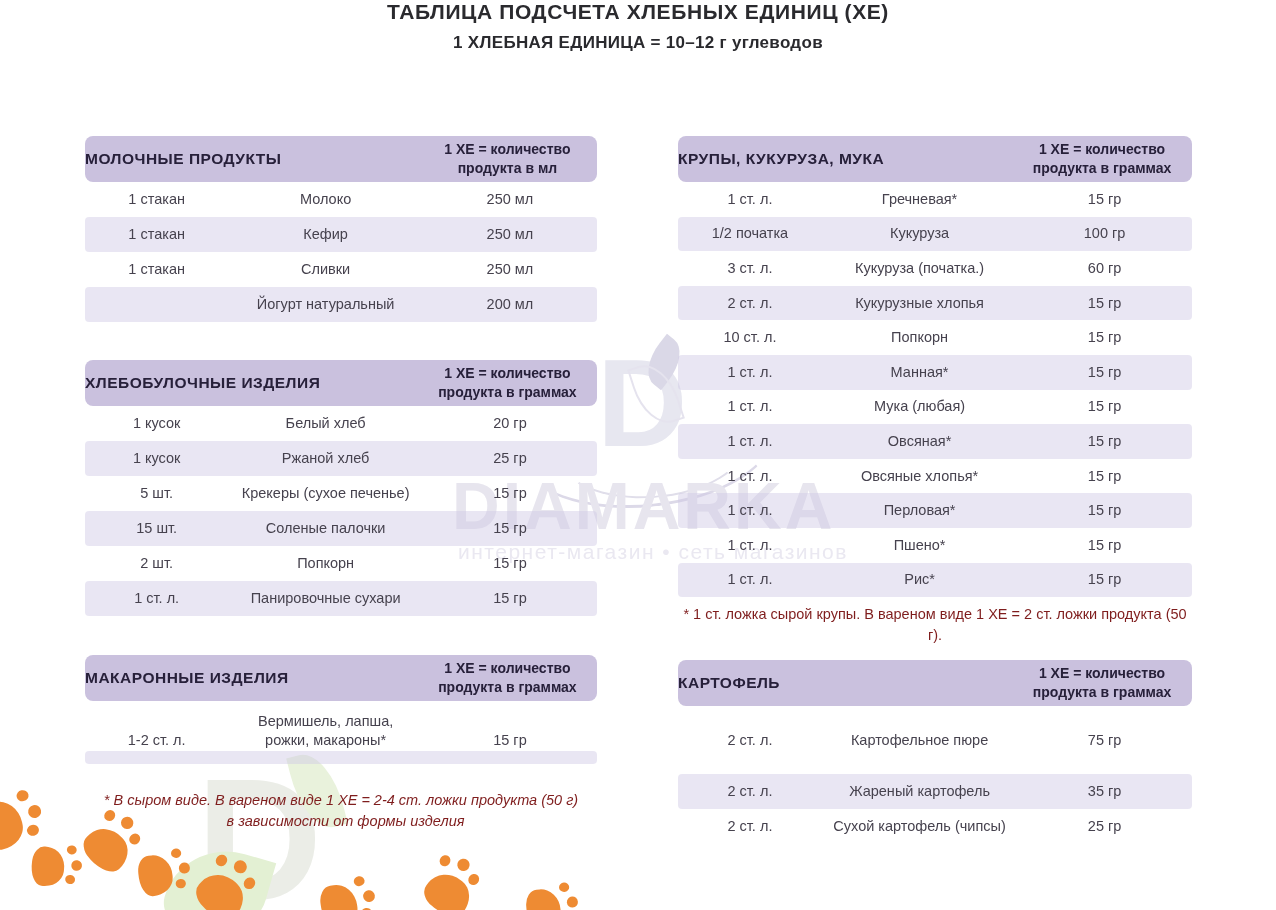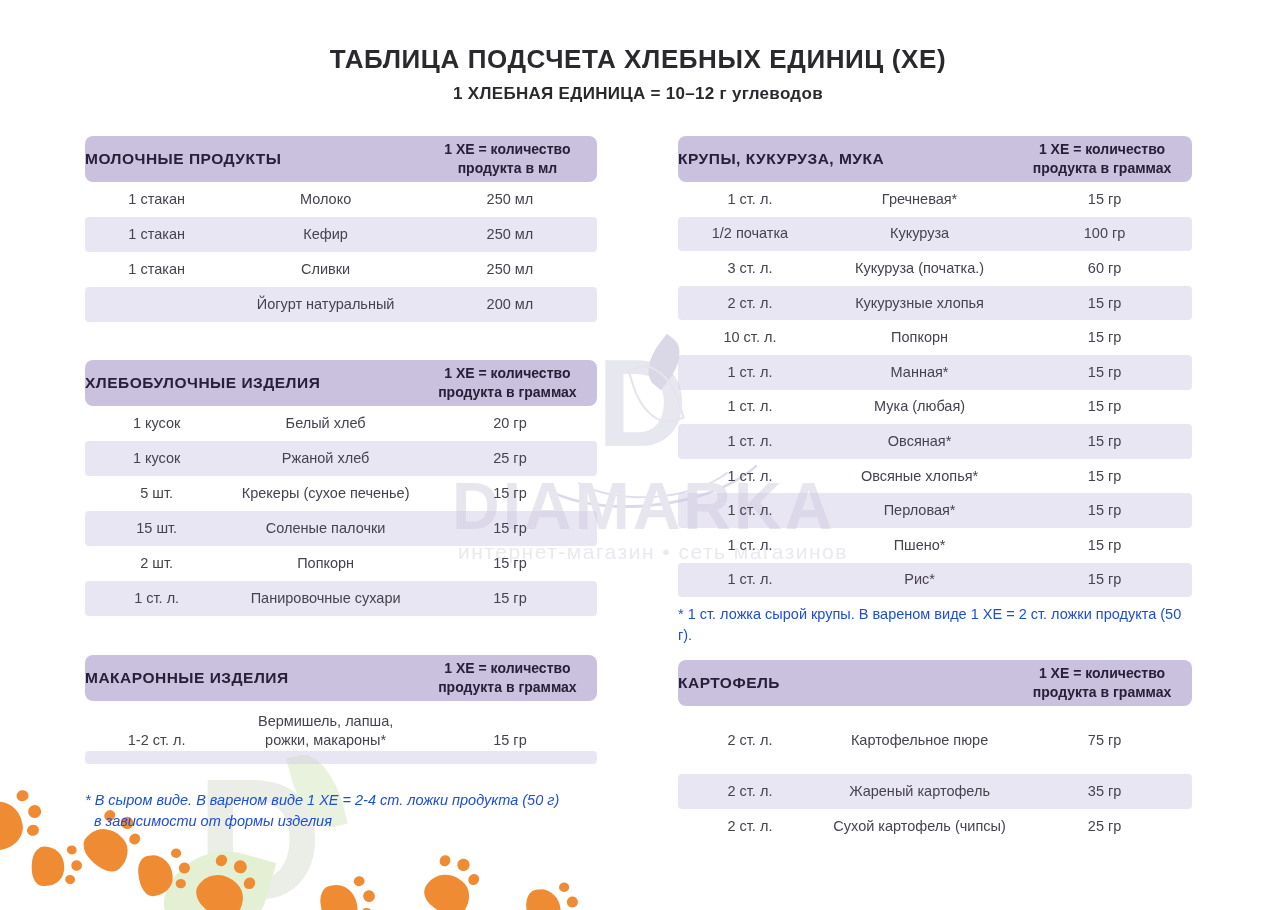"ТАБЛИЦА ПОДСЧЕТА ХЛЕБНЫХ ЕДИНИЦ (ХЕ)" .page-title { font-size: 26px -> 21px; padding-top: 44px -> none }
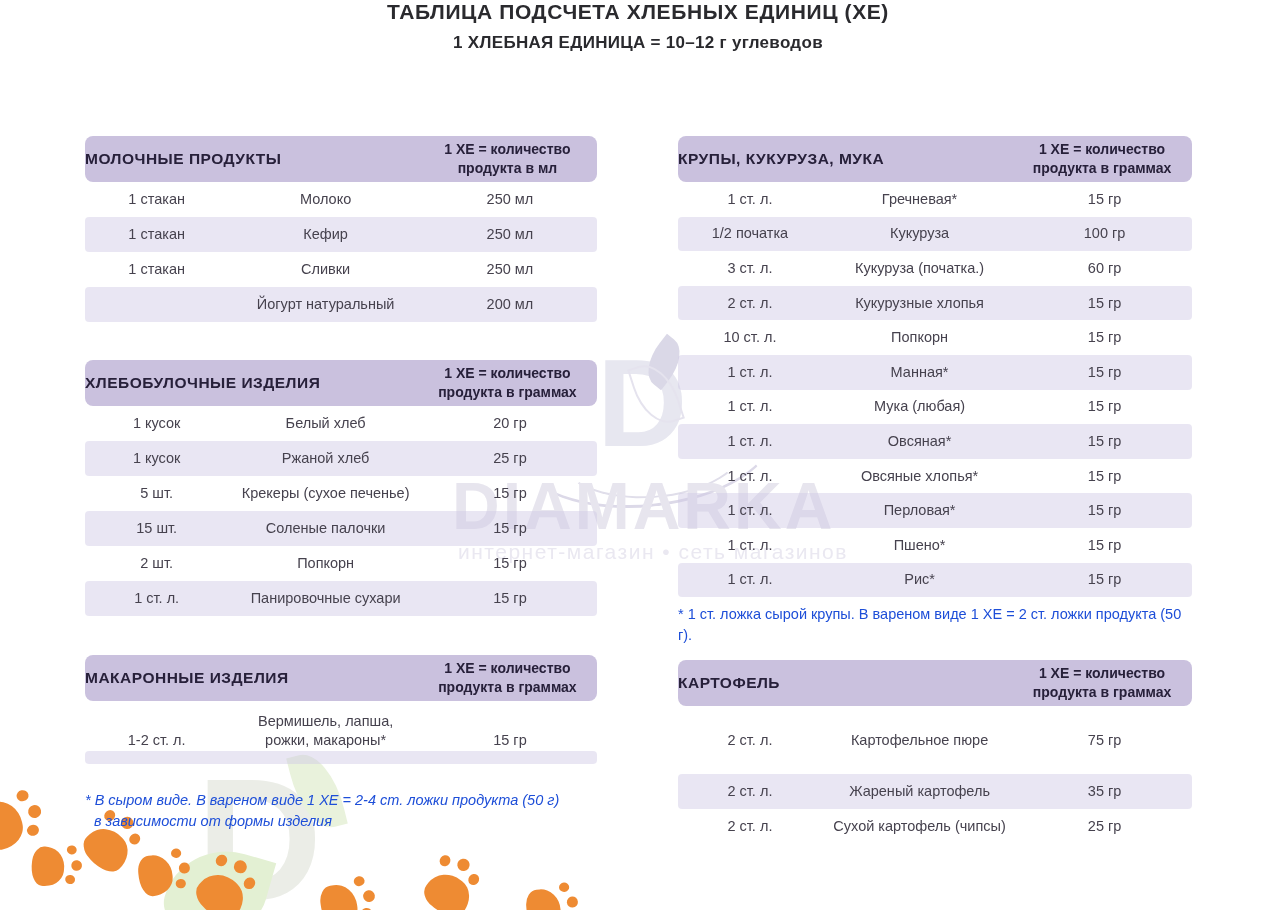"* 1 ст. ложка сырой" .footnote { color: #1d4ed8 -> #7f1d1d; text-align: none -> center }
